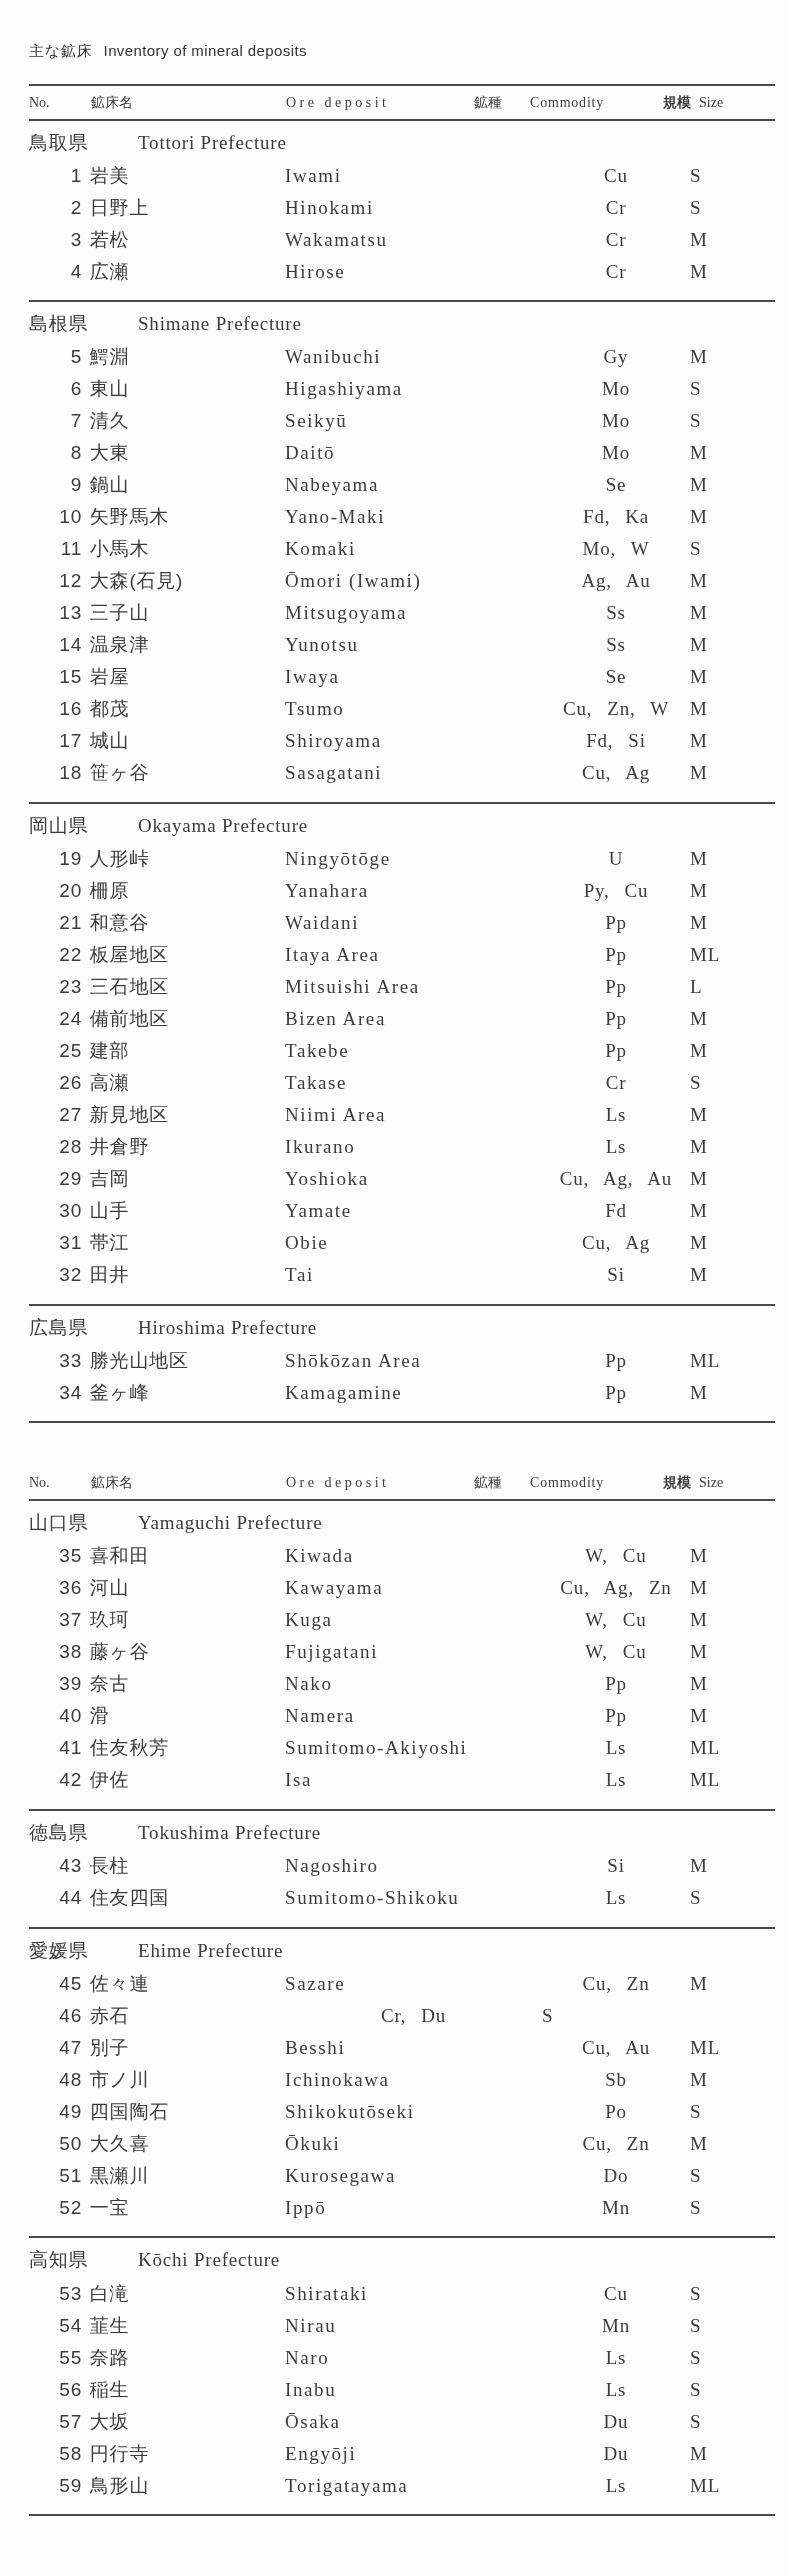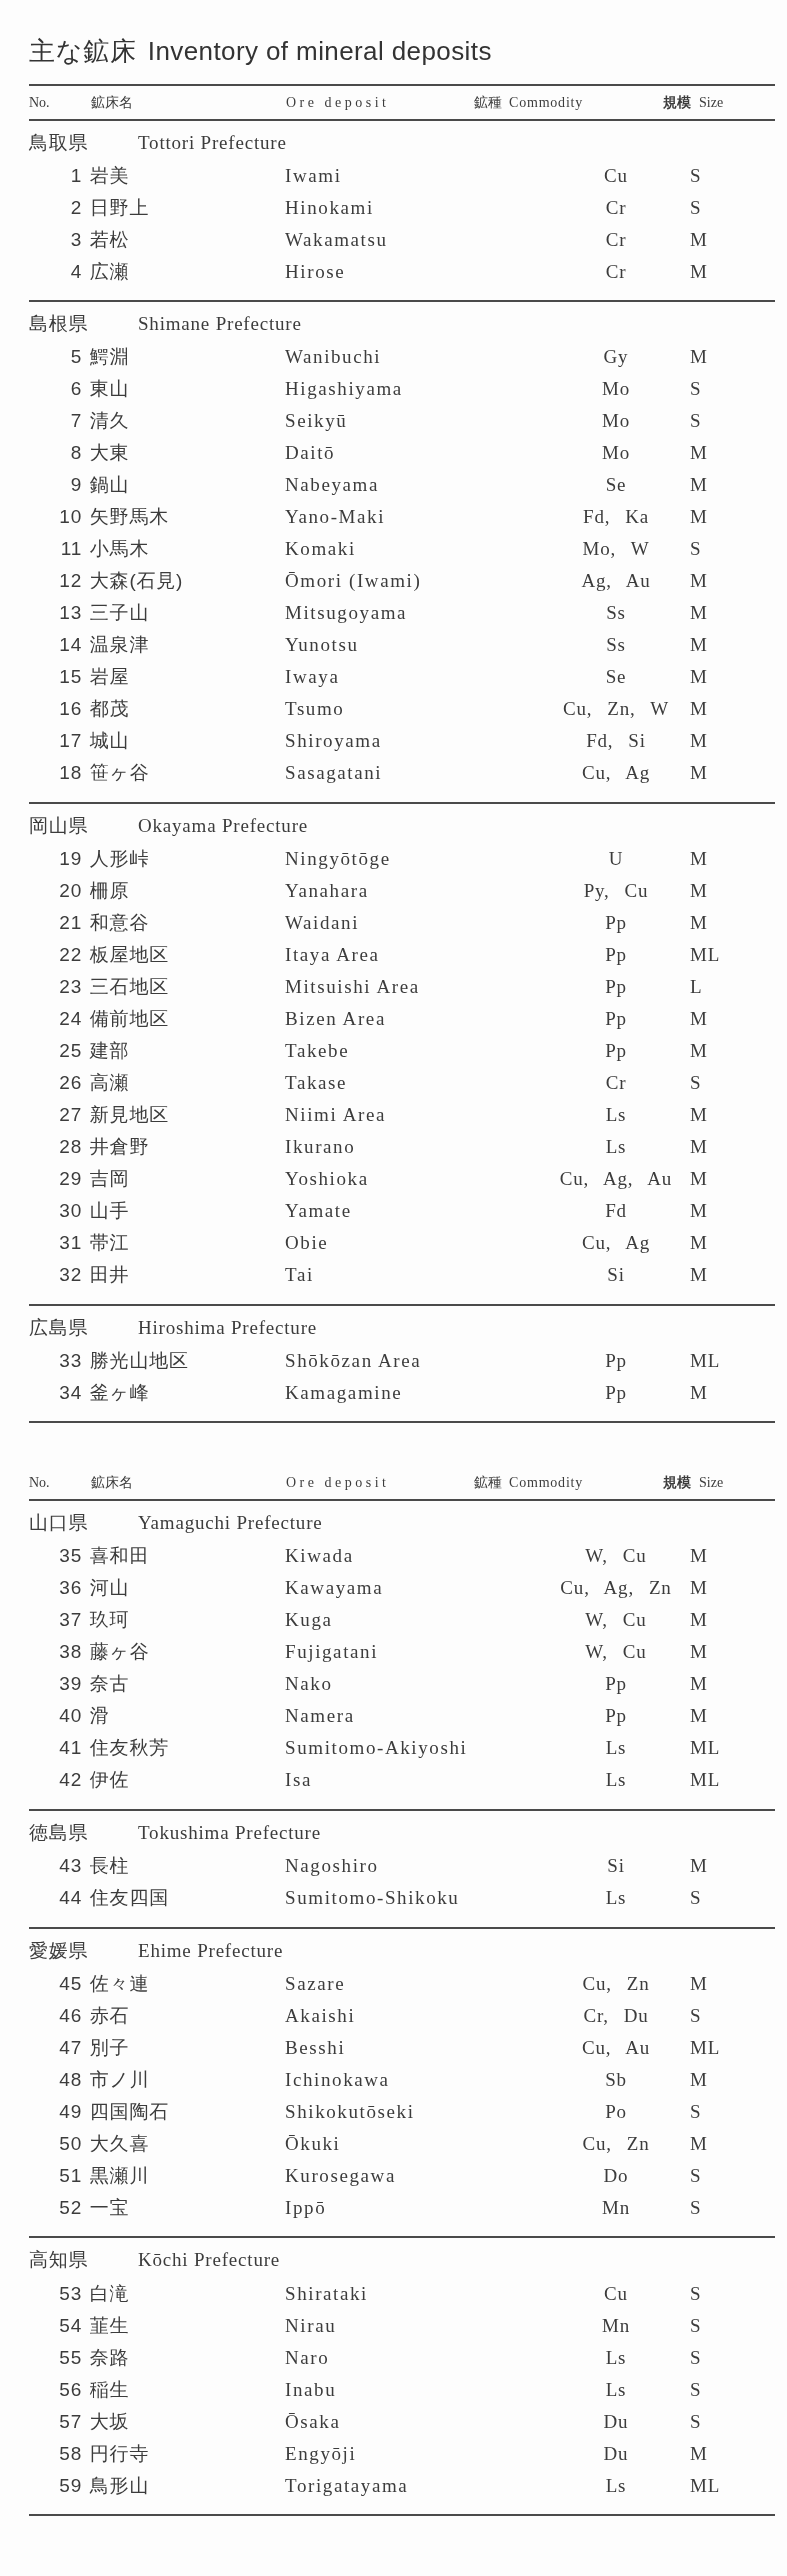"主な鉱床 Inventory of mineral deposits" .title { font-size: 26px -> 15px }
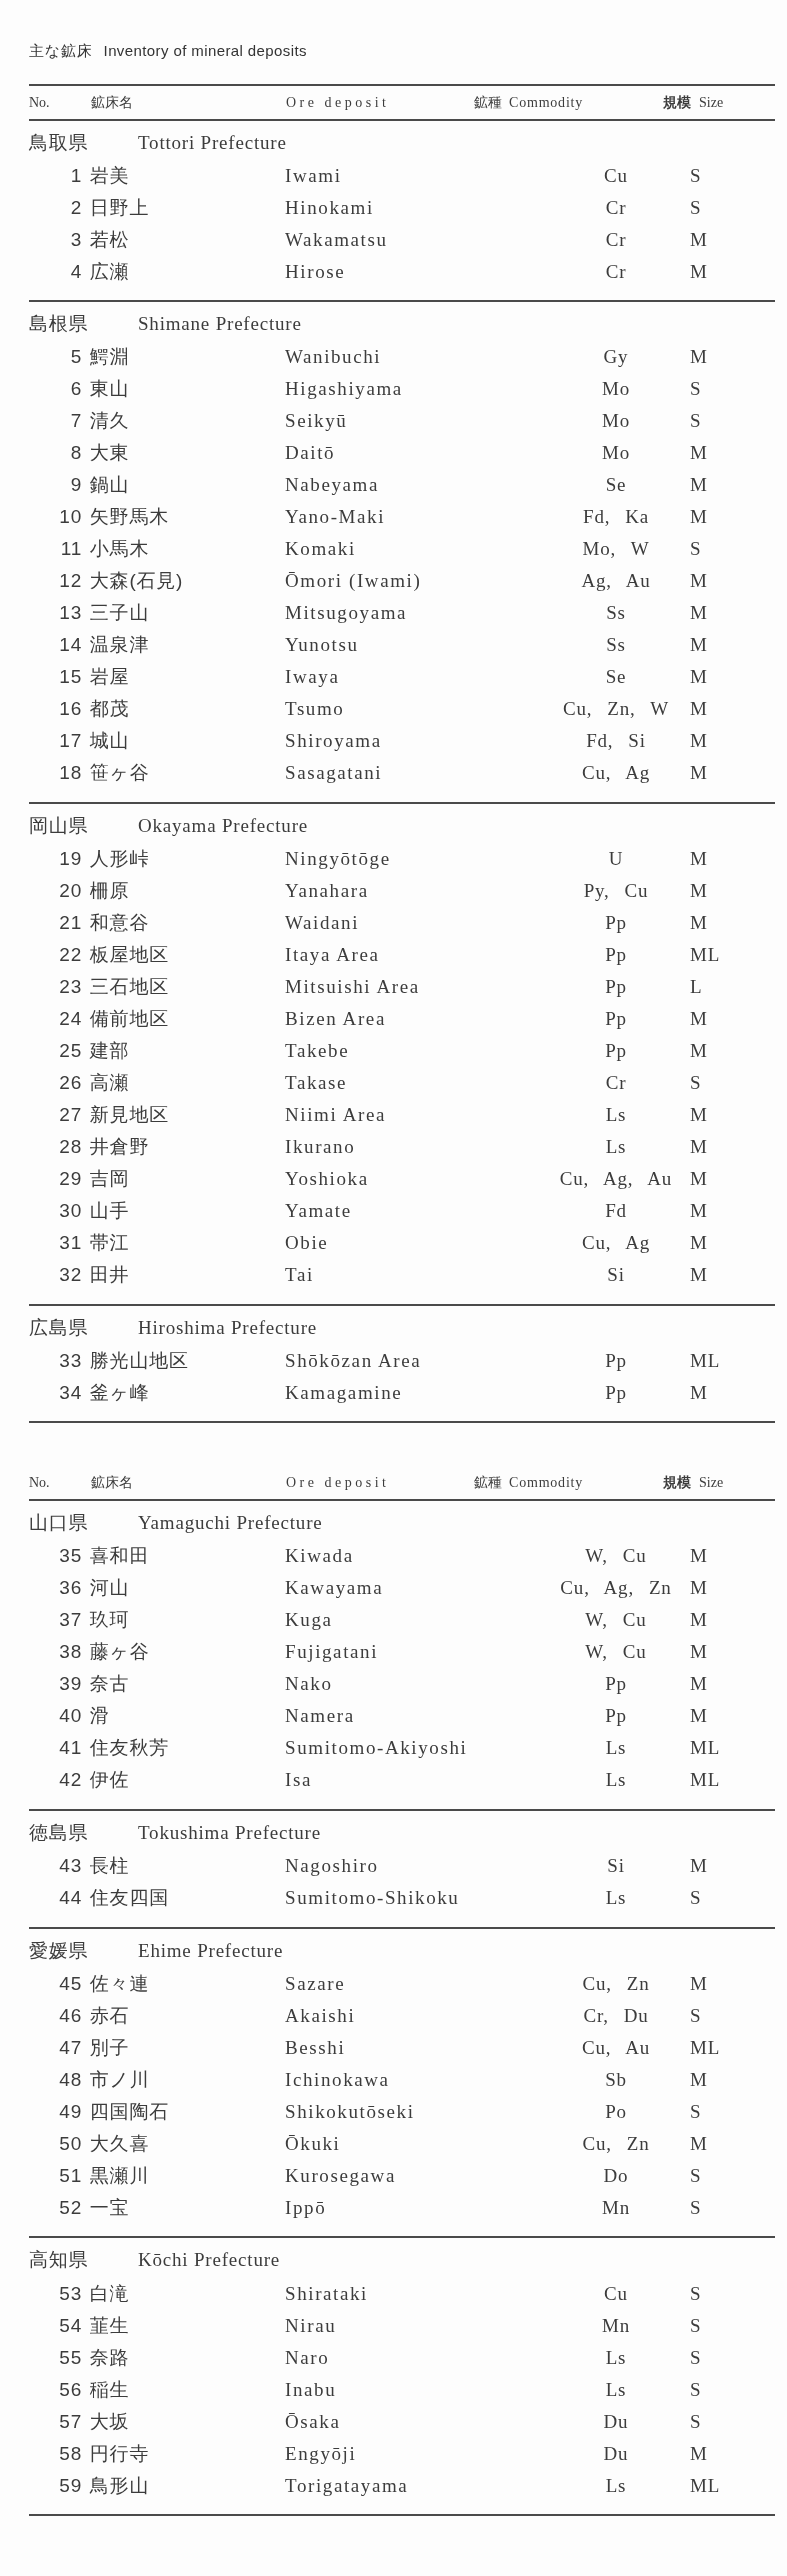"Commodity" .h-com { left: 480px -> 501px }
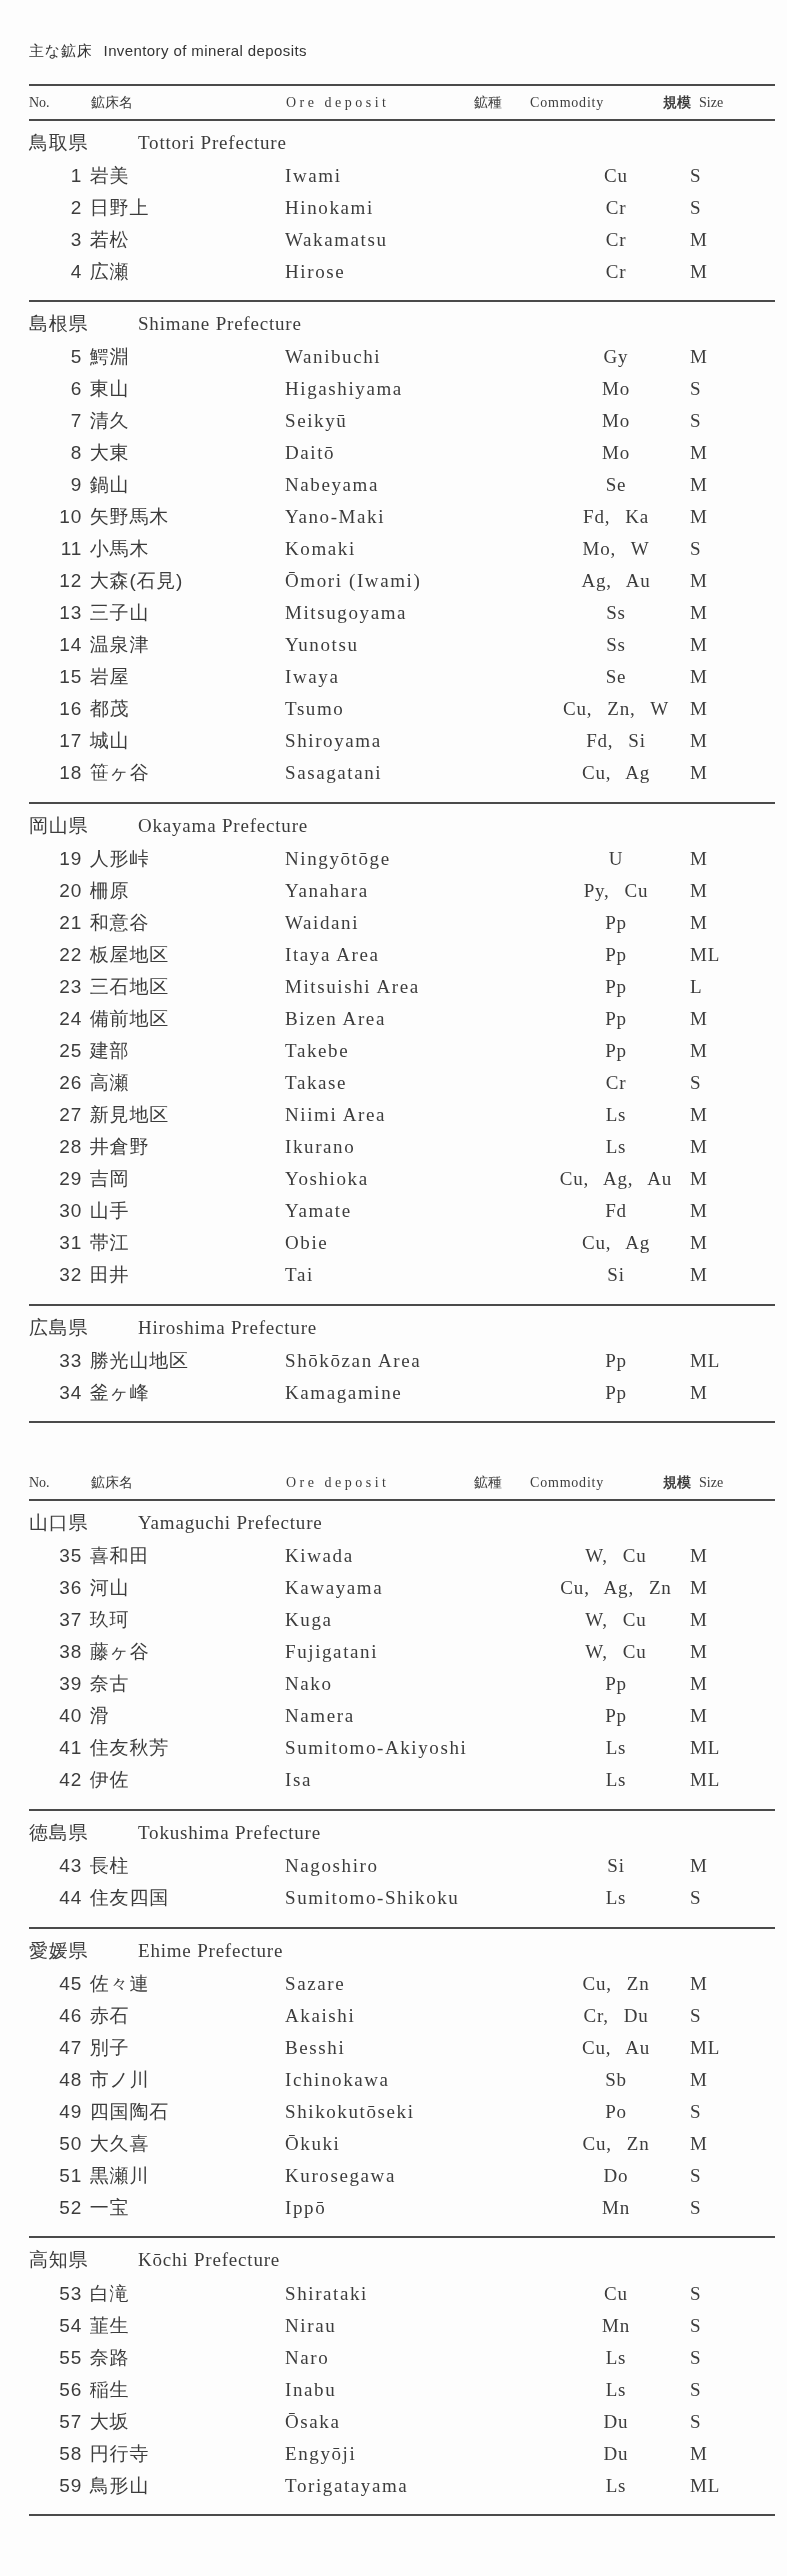"Akaishi" span.c { html: <span>Akaishi</span> -> none }
